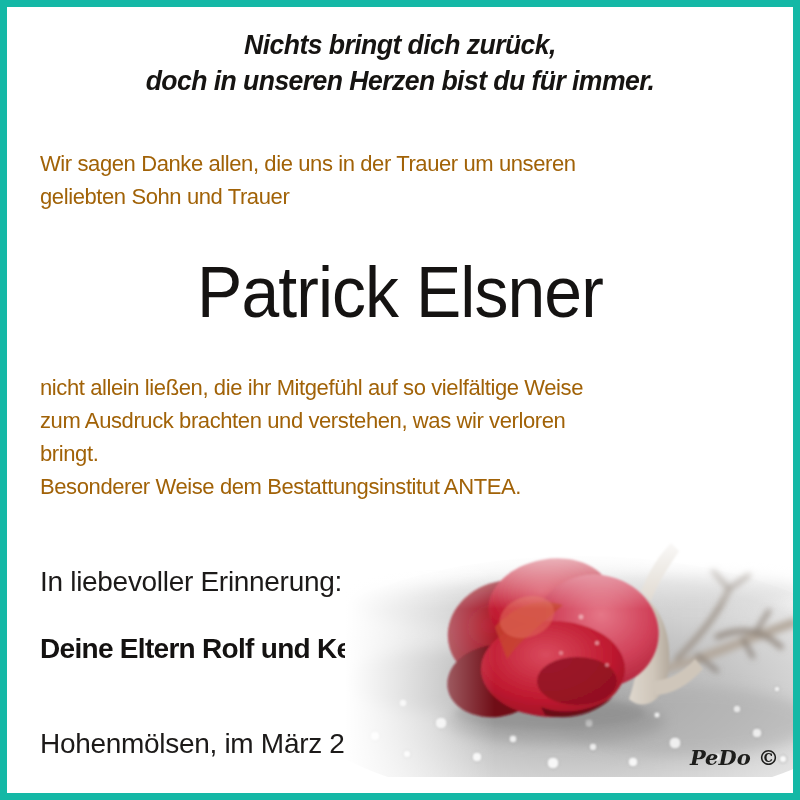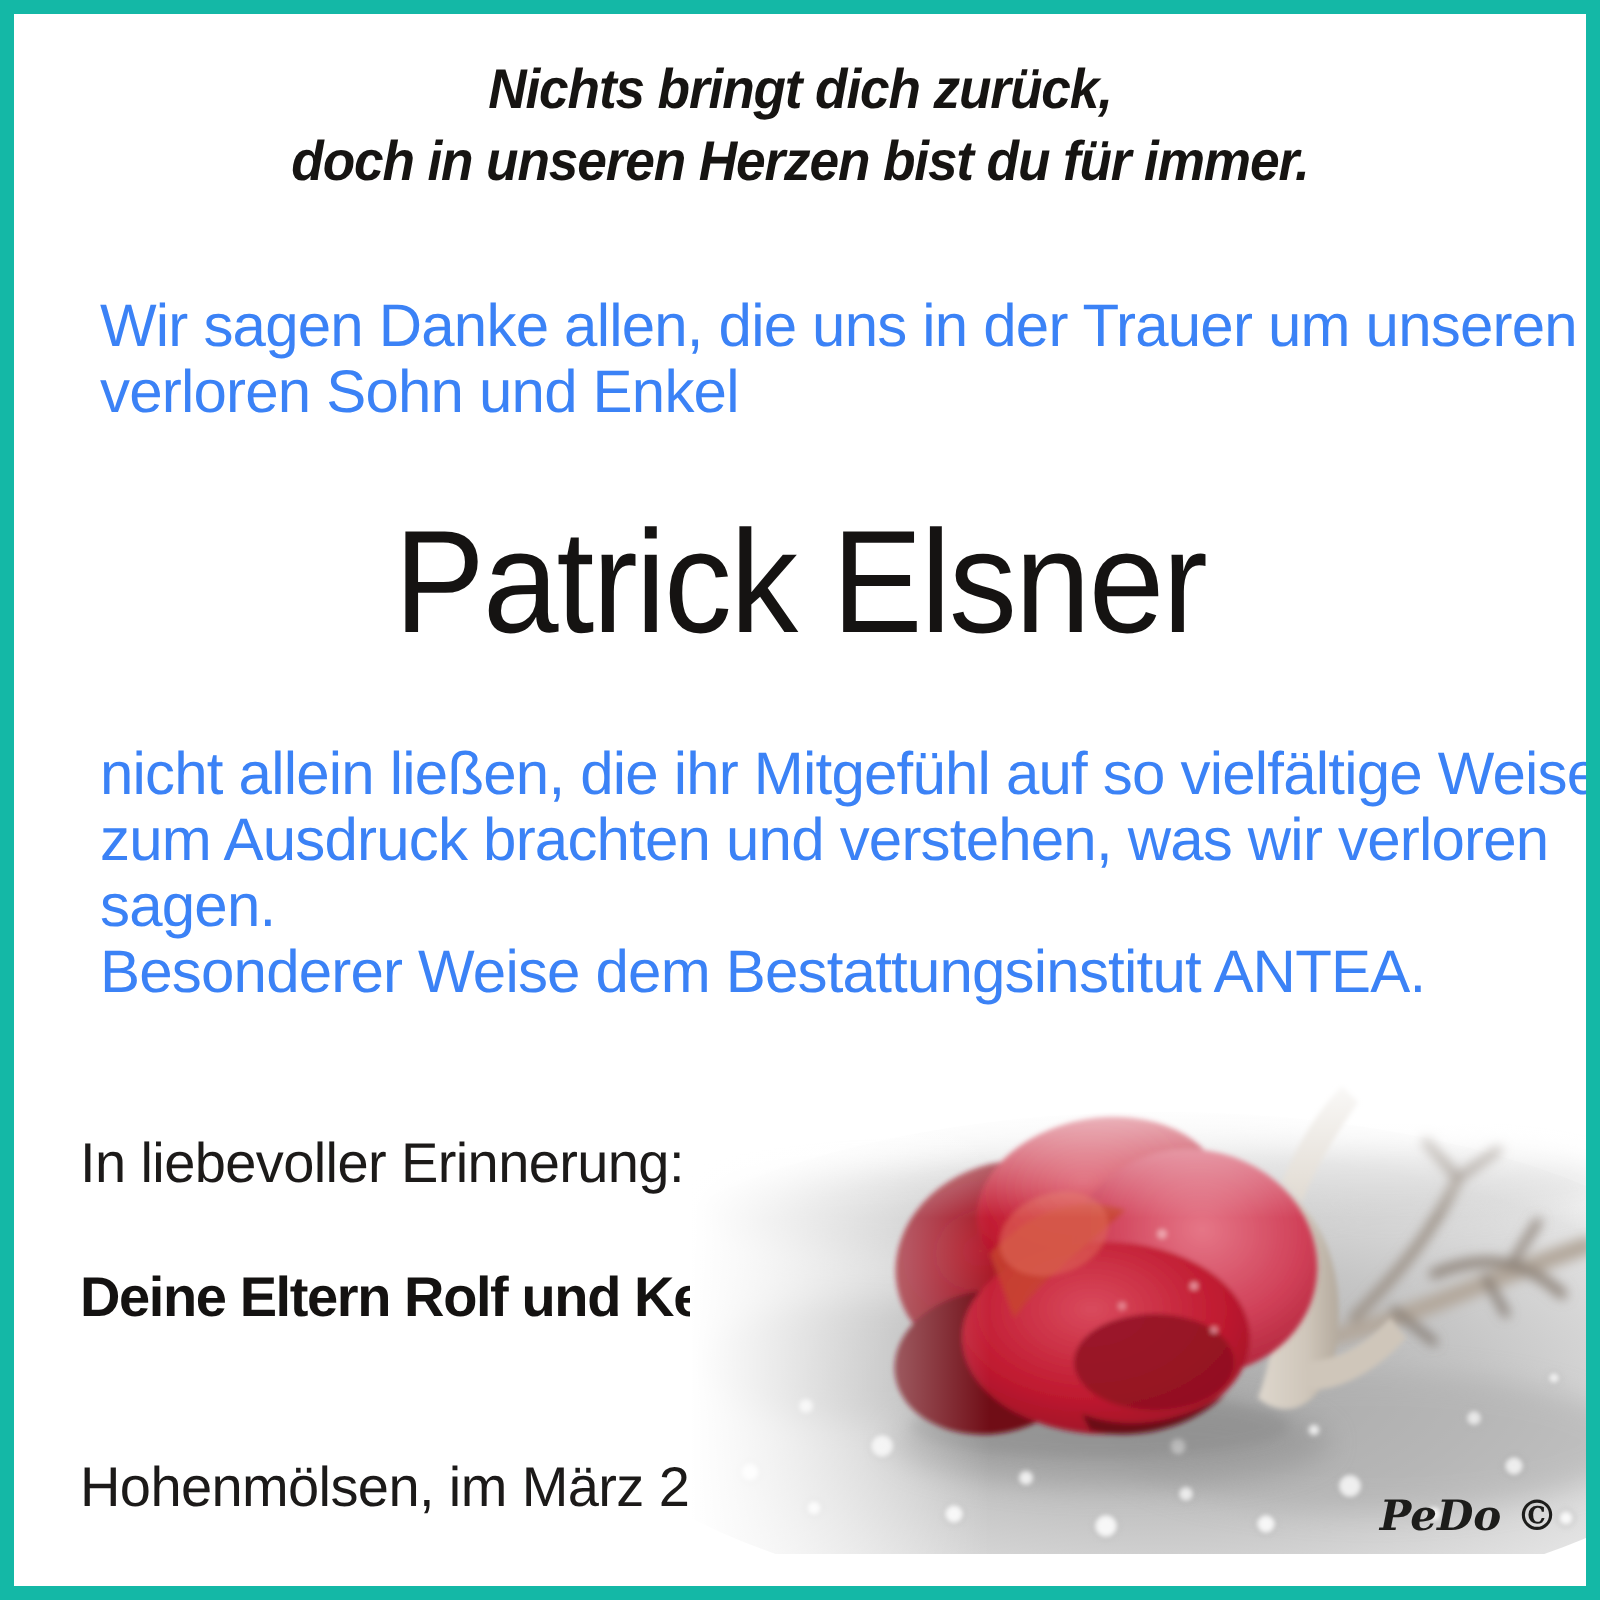"Wir sagen Danke allen, die" .body-text { color: #3b82f6 -> #a16207; font-size: 30px -> 22px; margin-left: 10px -> none }
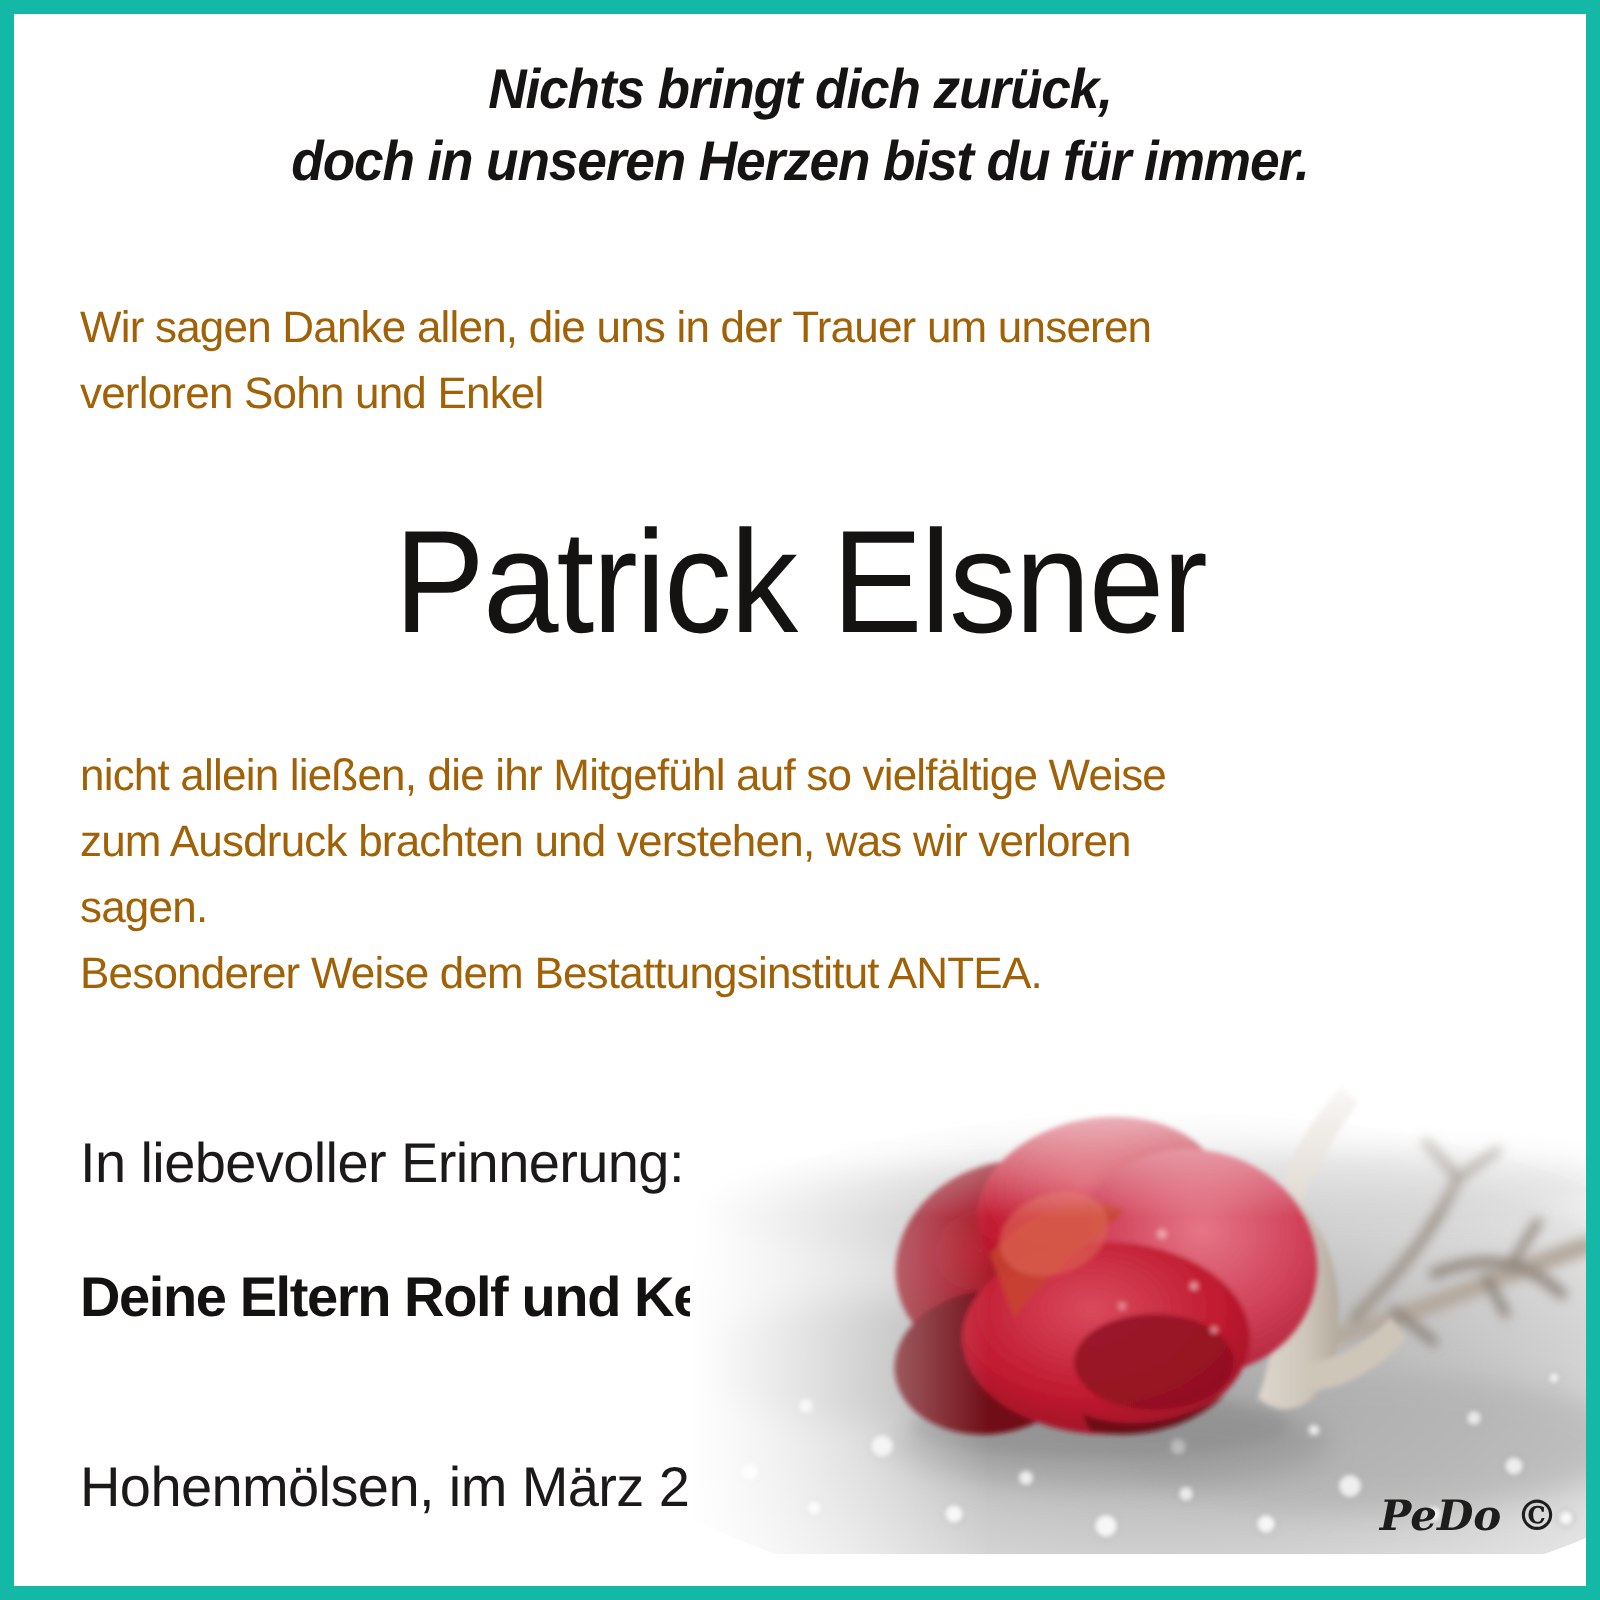"verloren Sohn und Enkel" div { text: verloren Sohn und Enkel -> geliebten Sohn und Trauer }
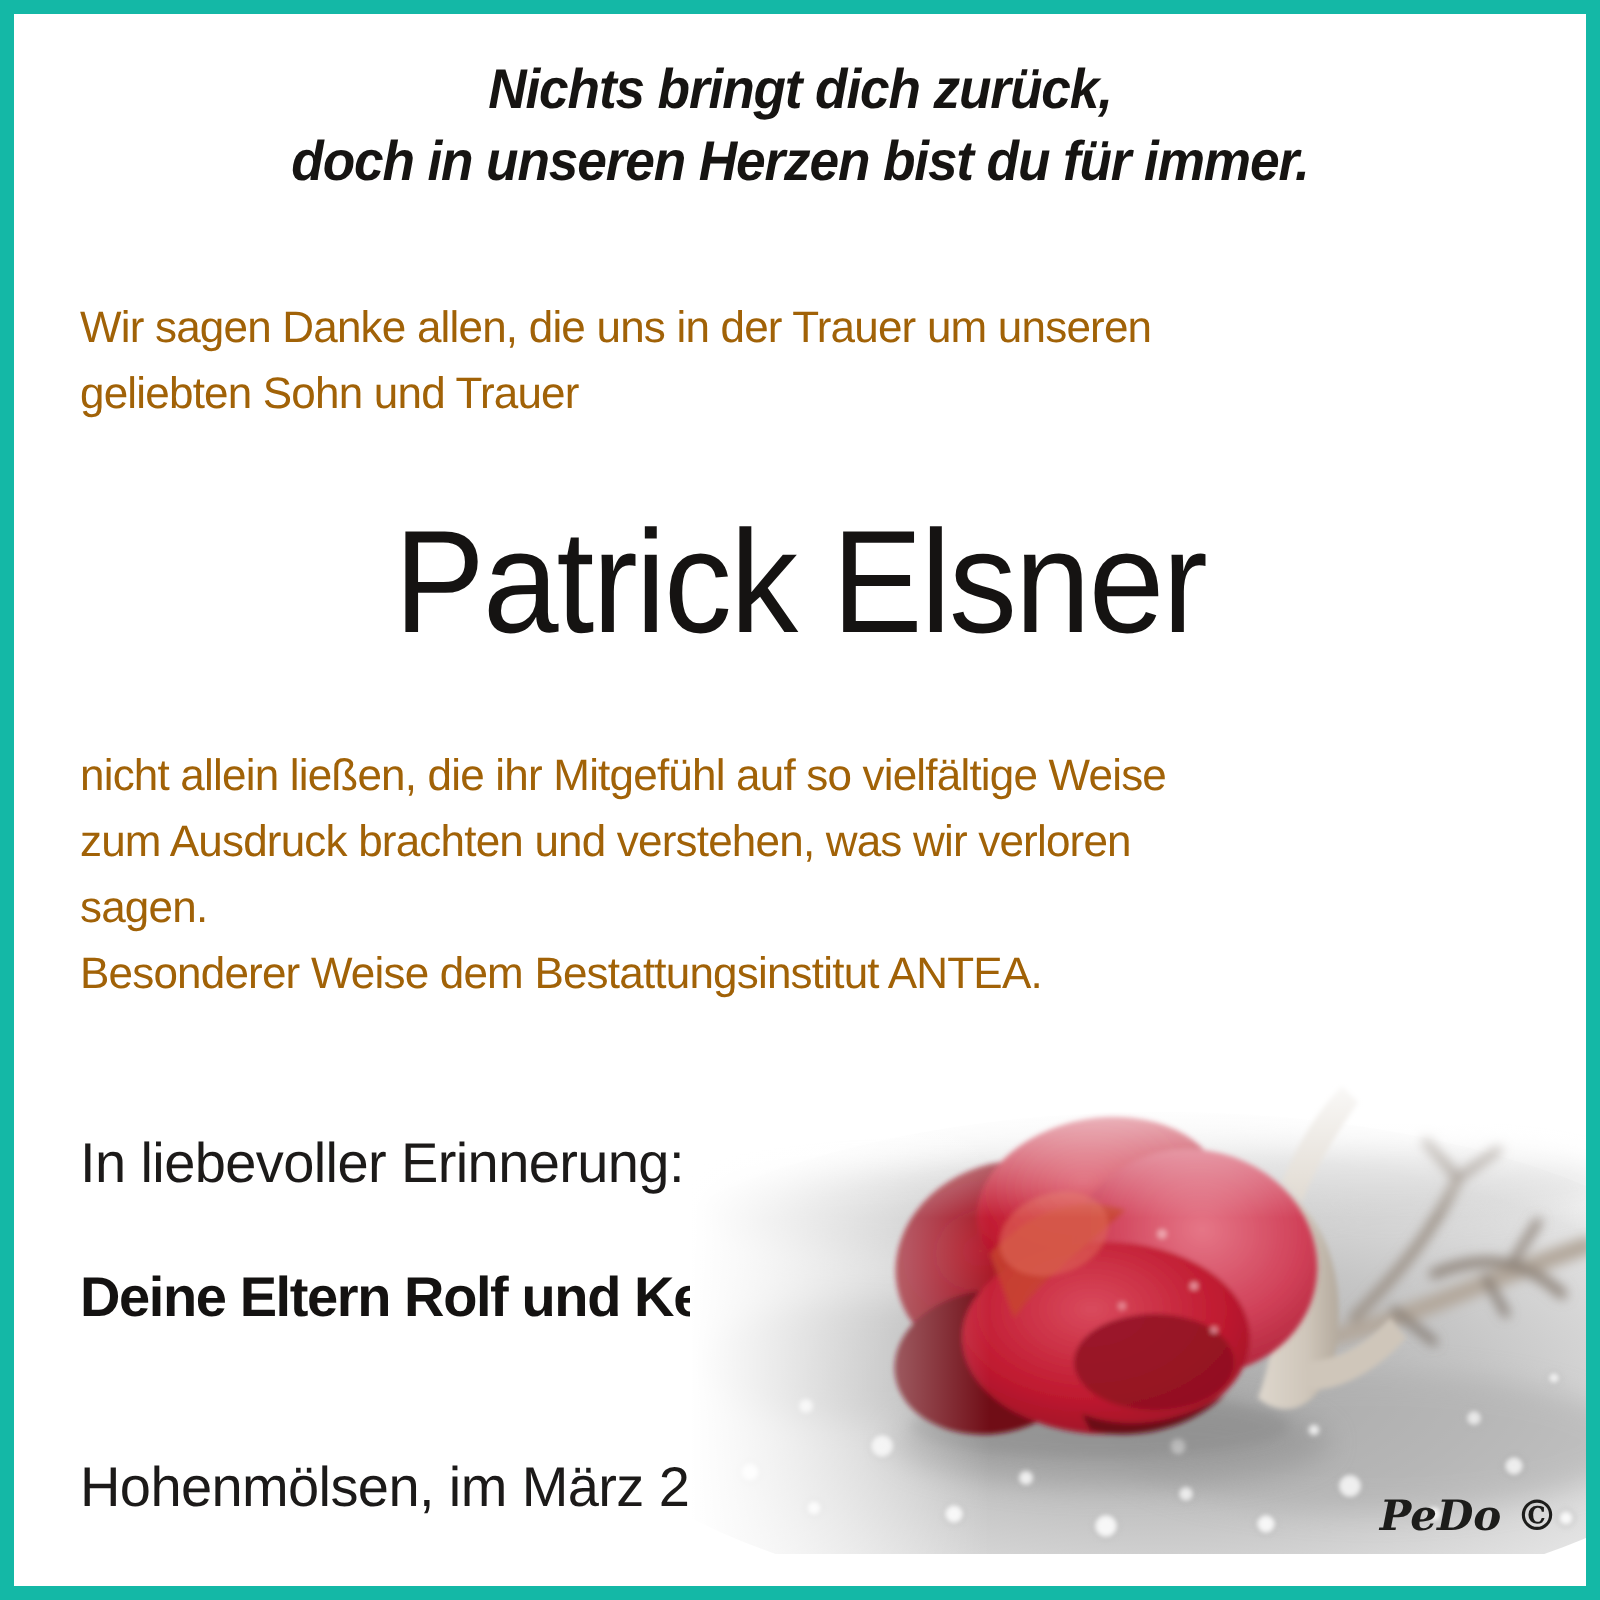"sagen." div { text: sagen -> bringt }
